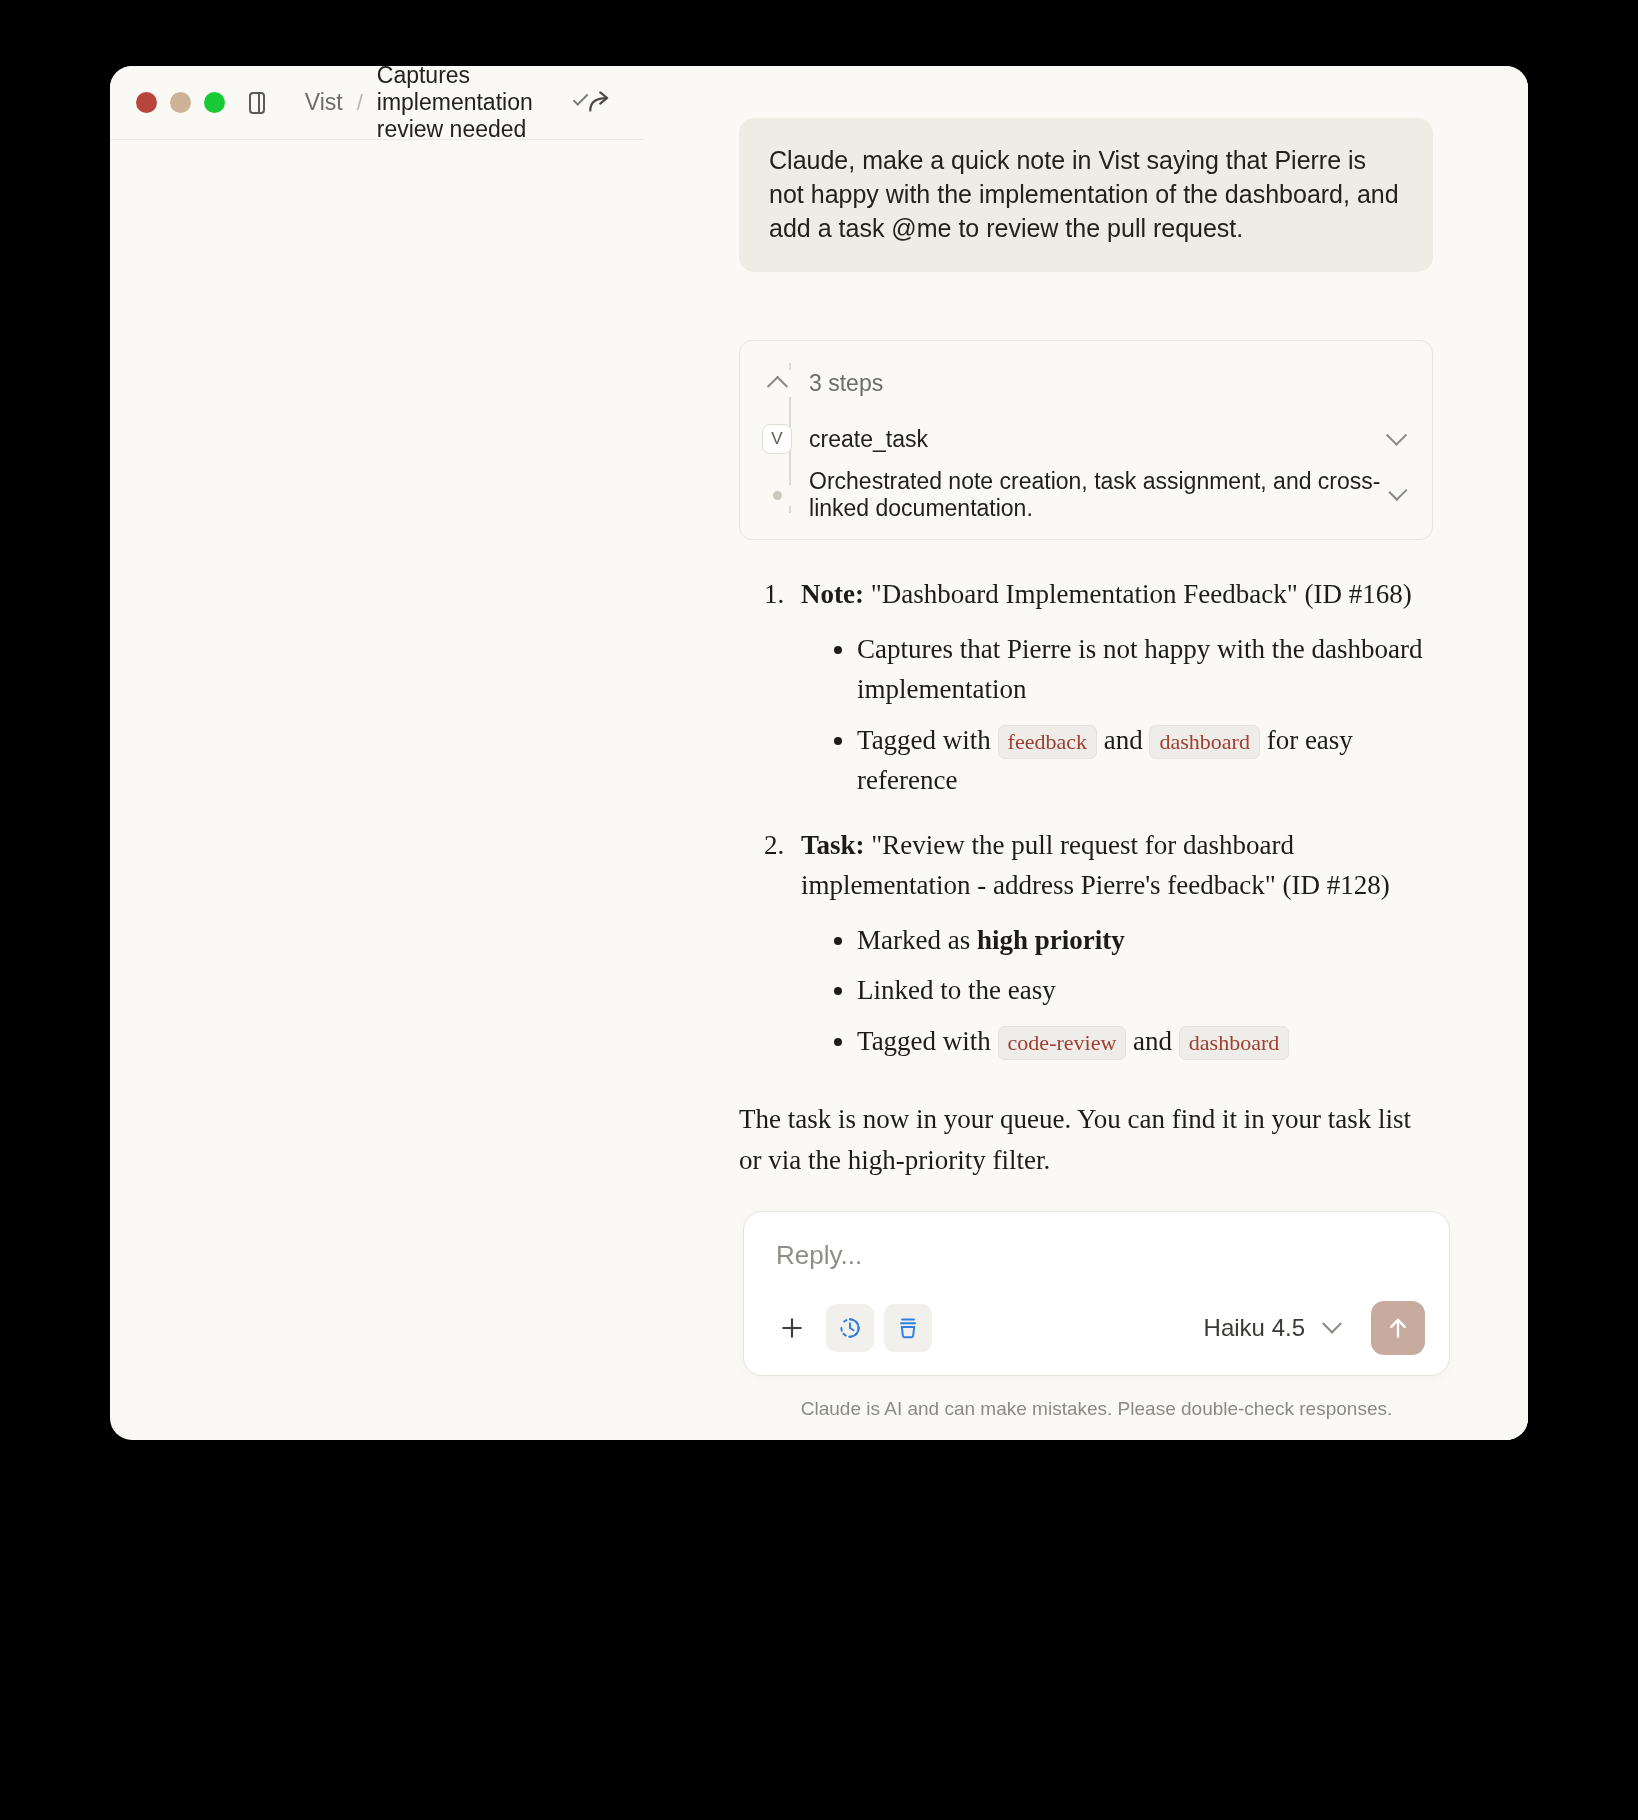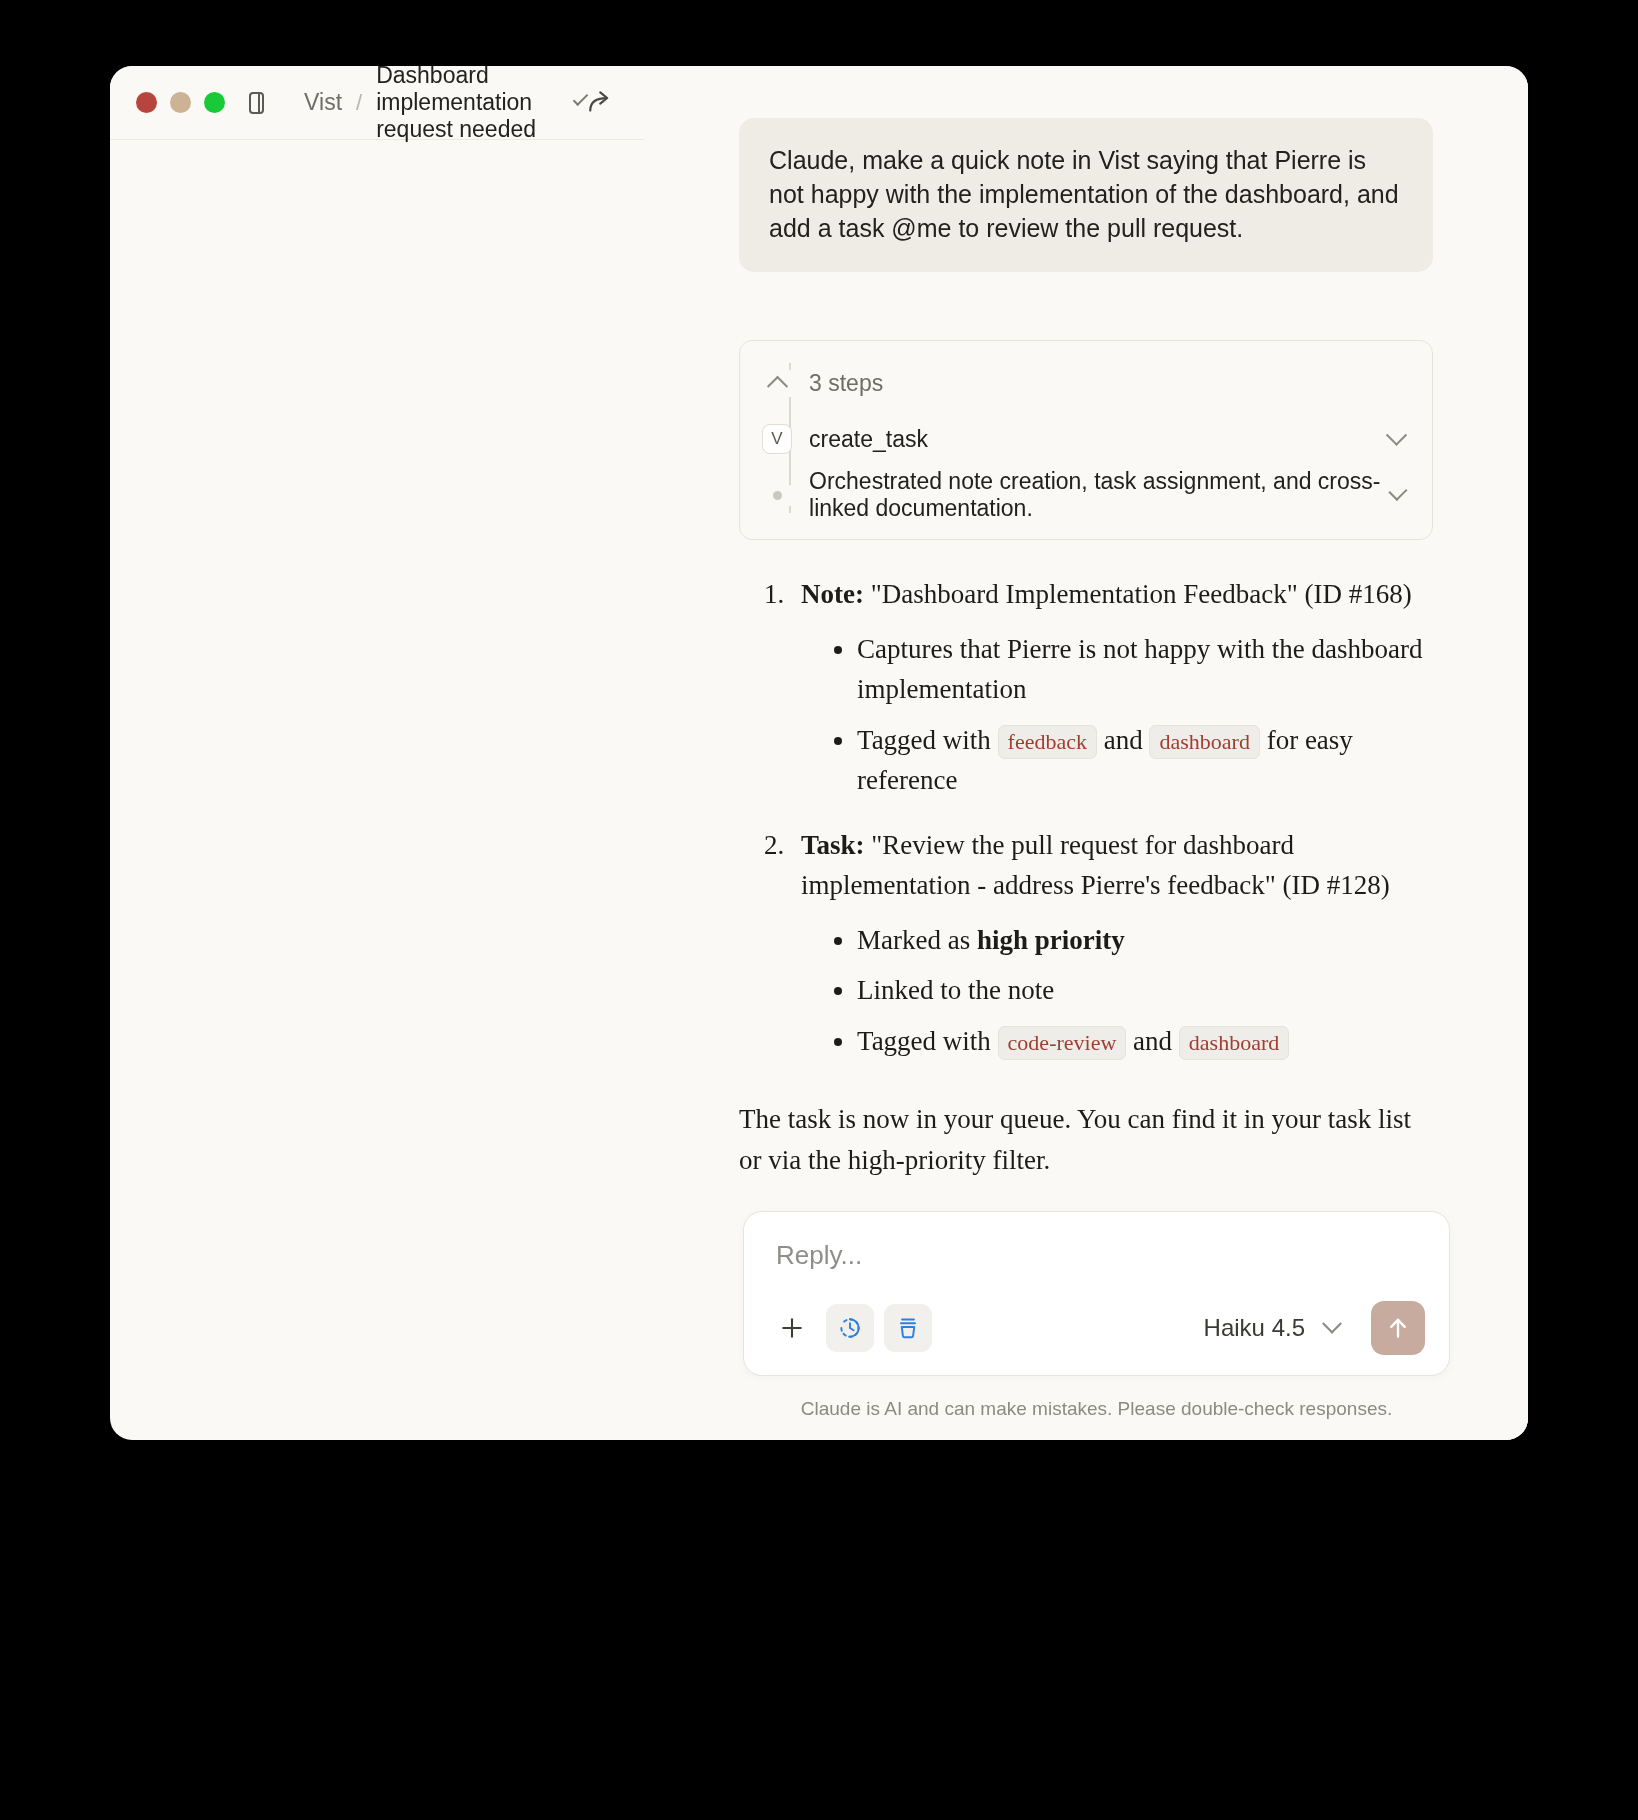"Dashboard implementation request needed" span.crumb-title { text: Dashboard implementation request -> Captures implementation review }
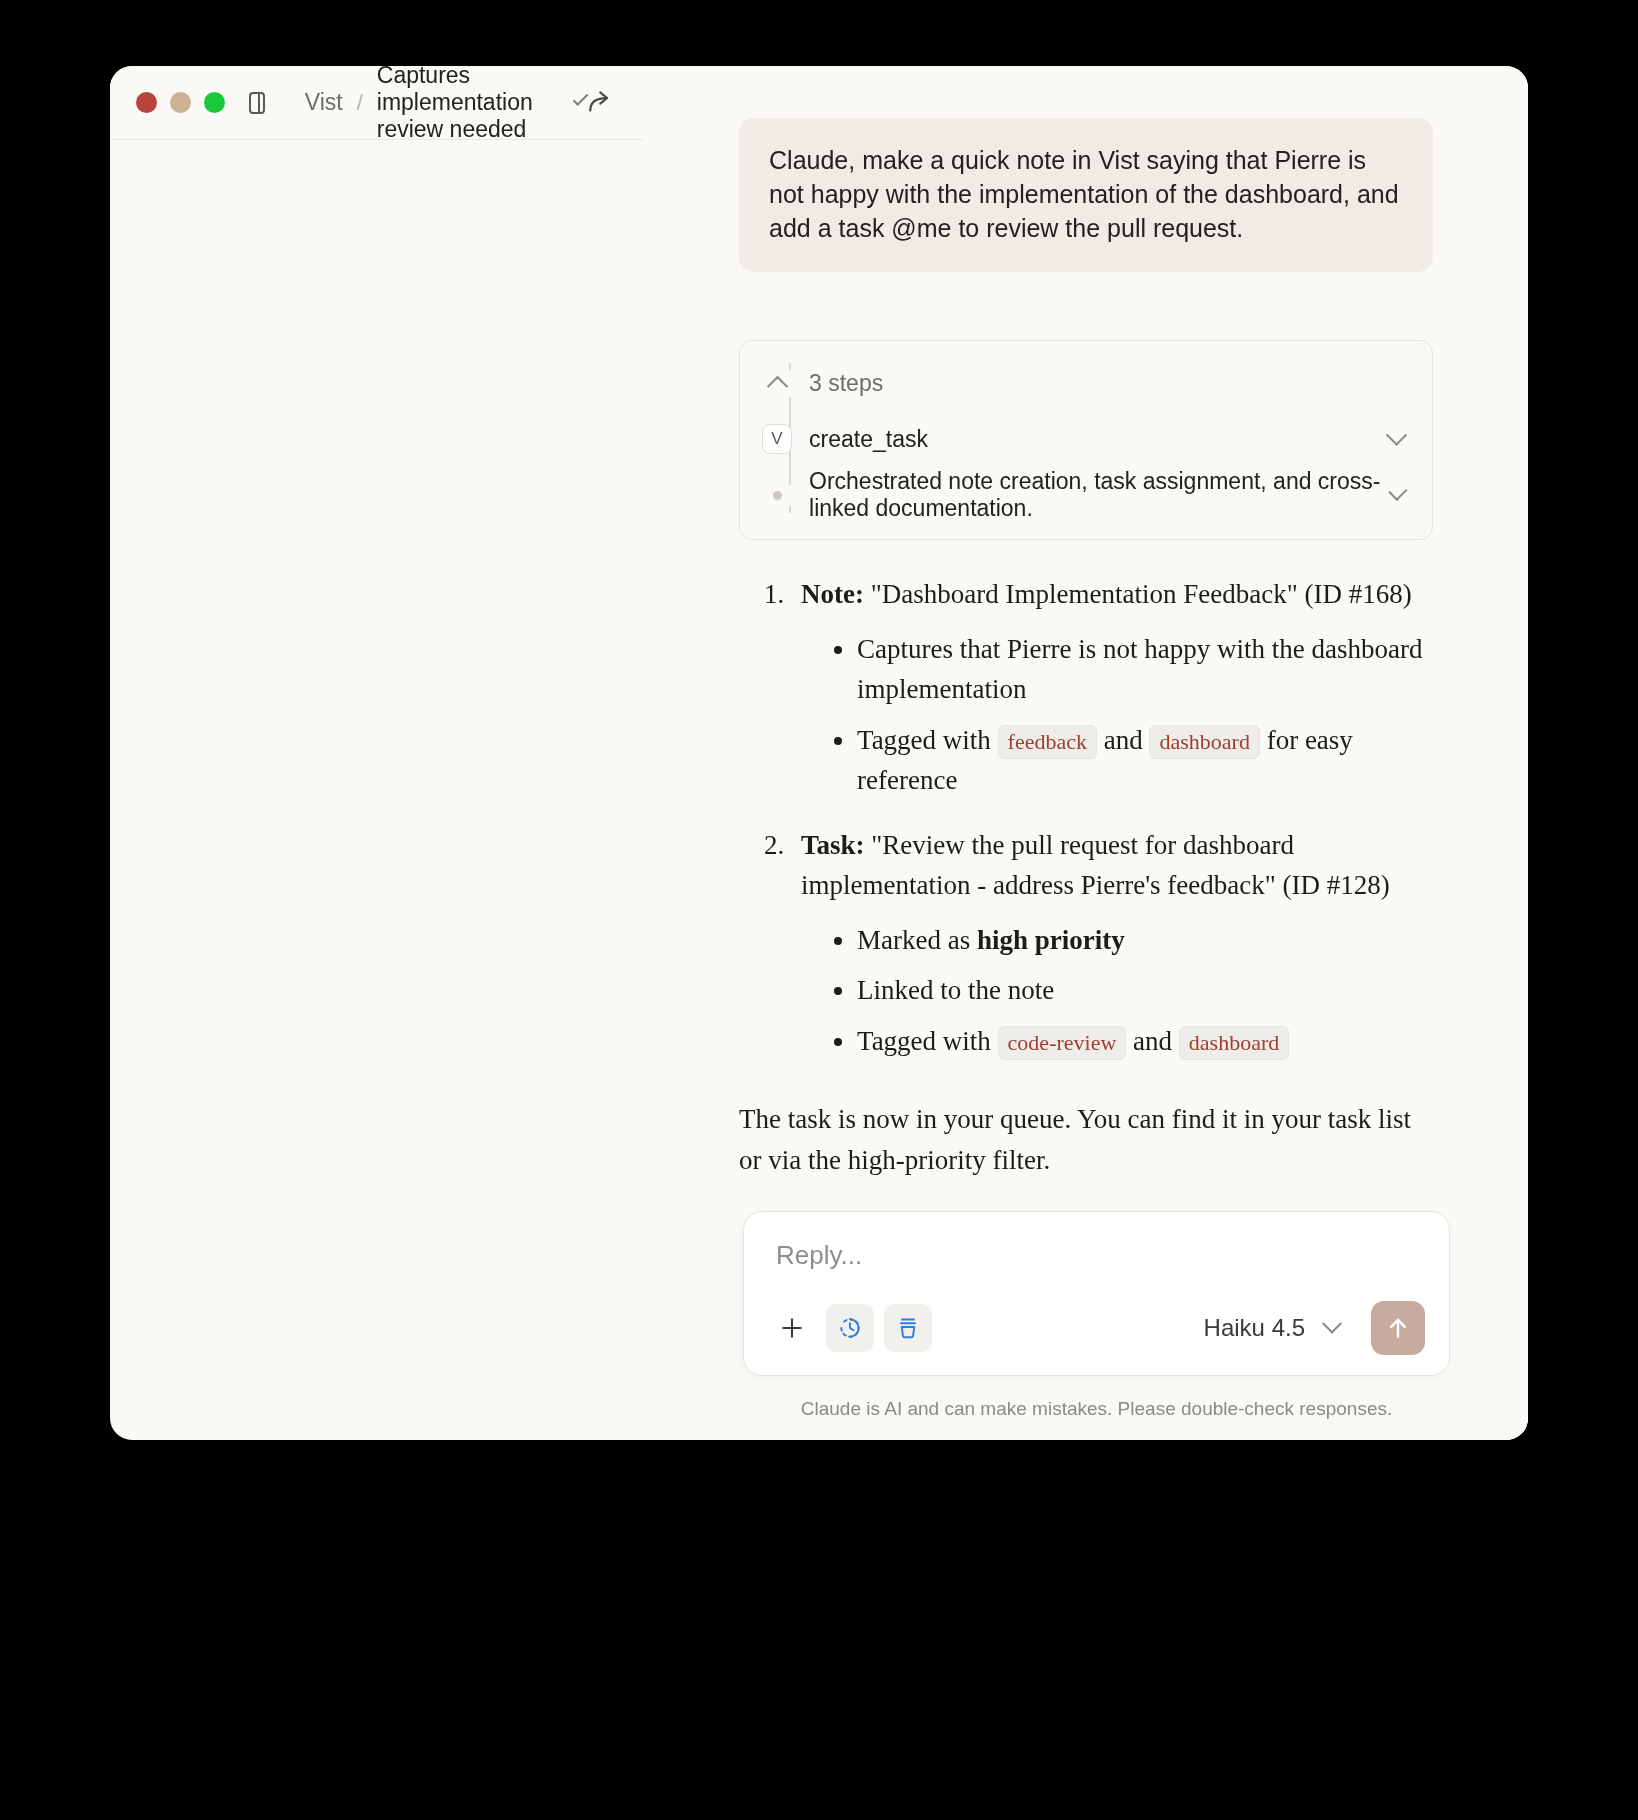"Linked to the note" span { text: note -> easy }
